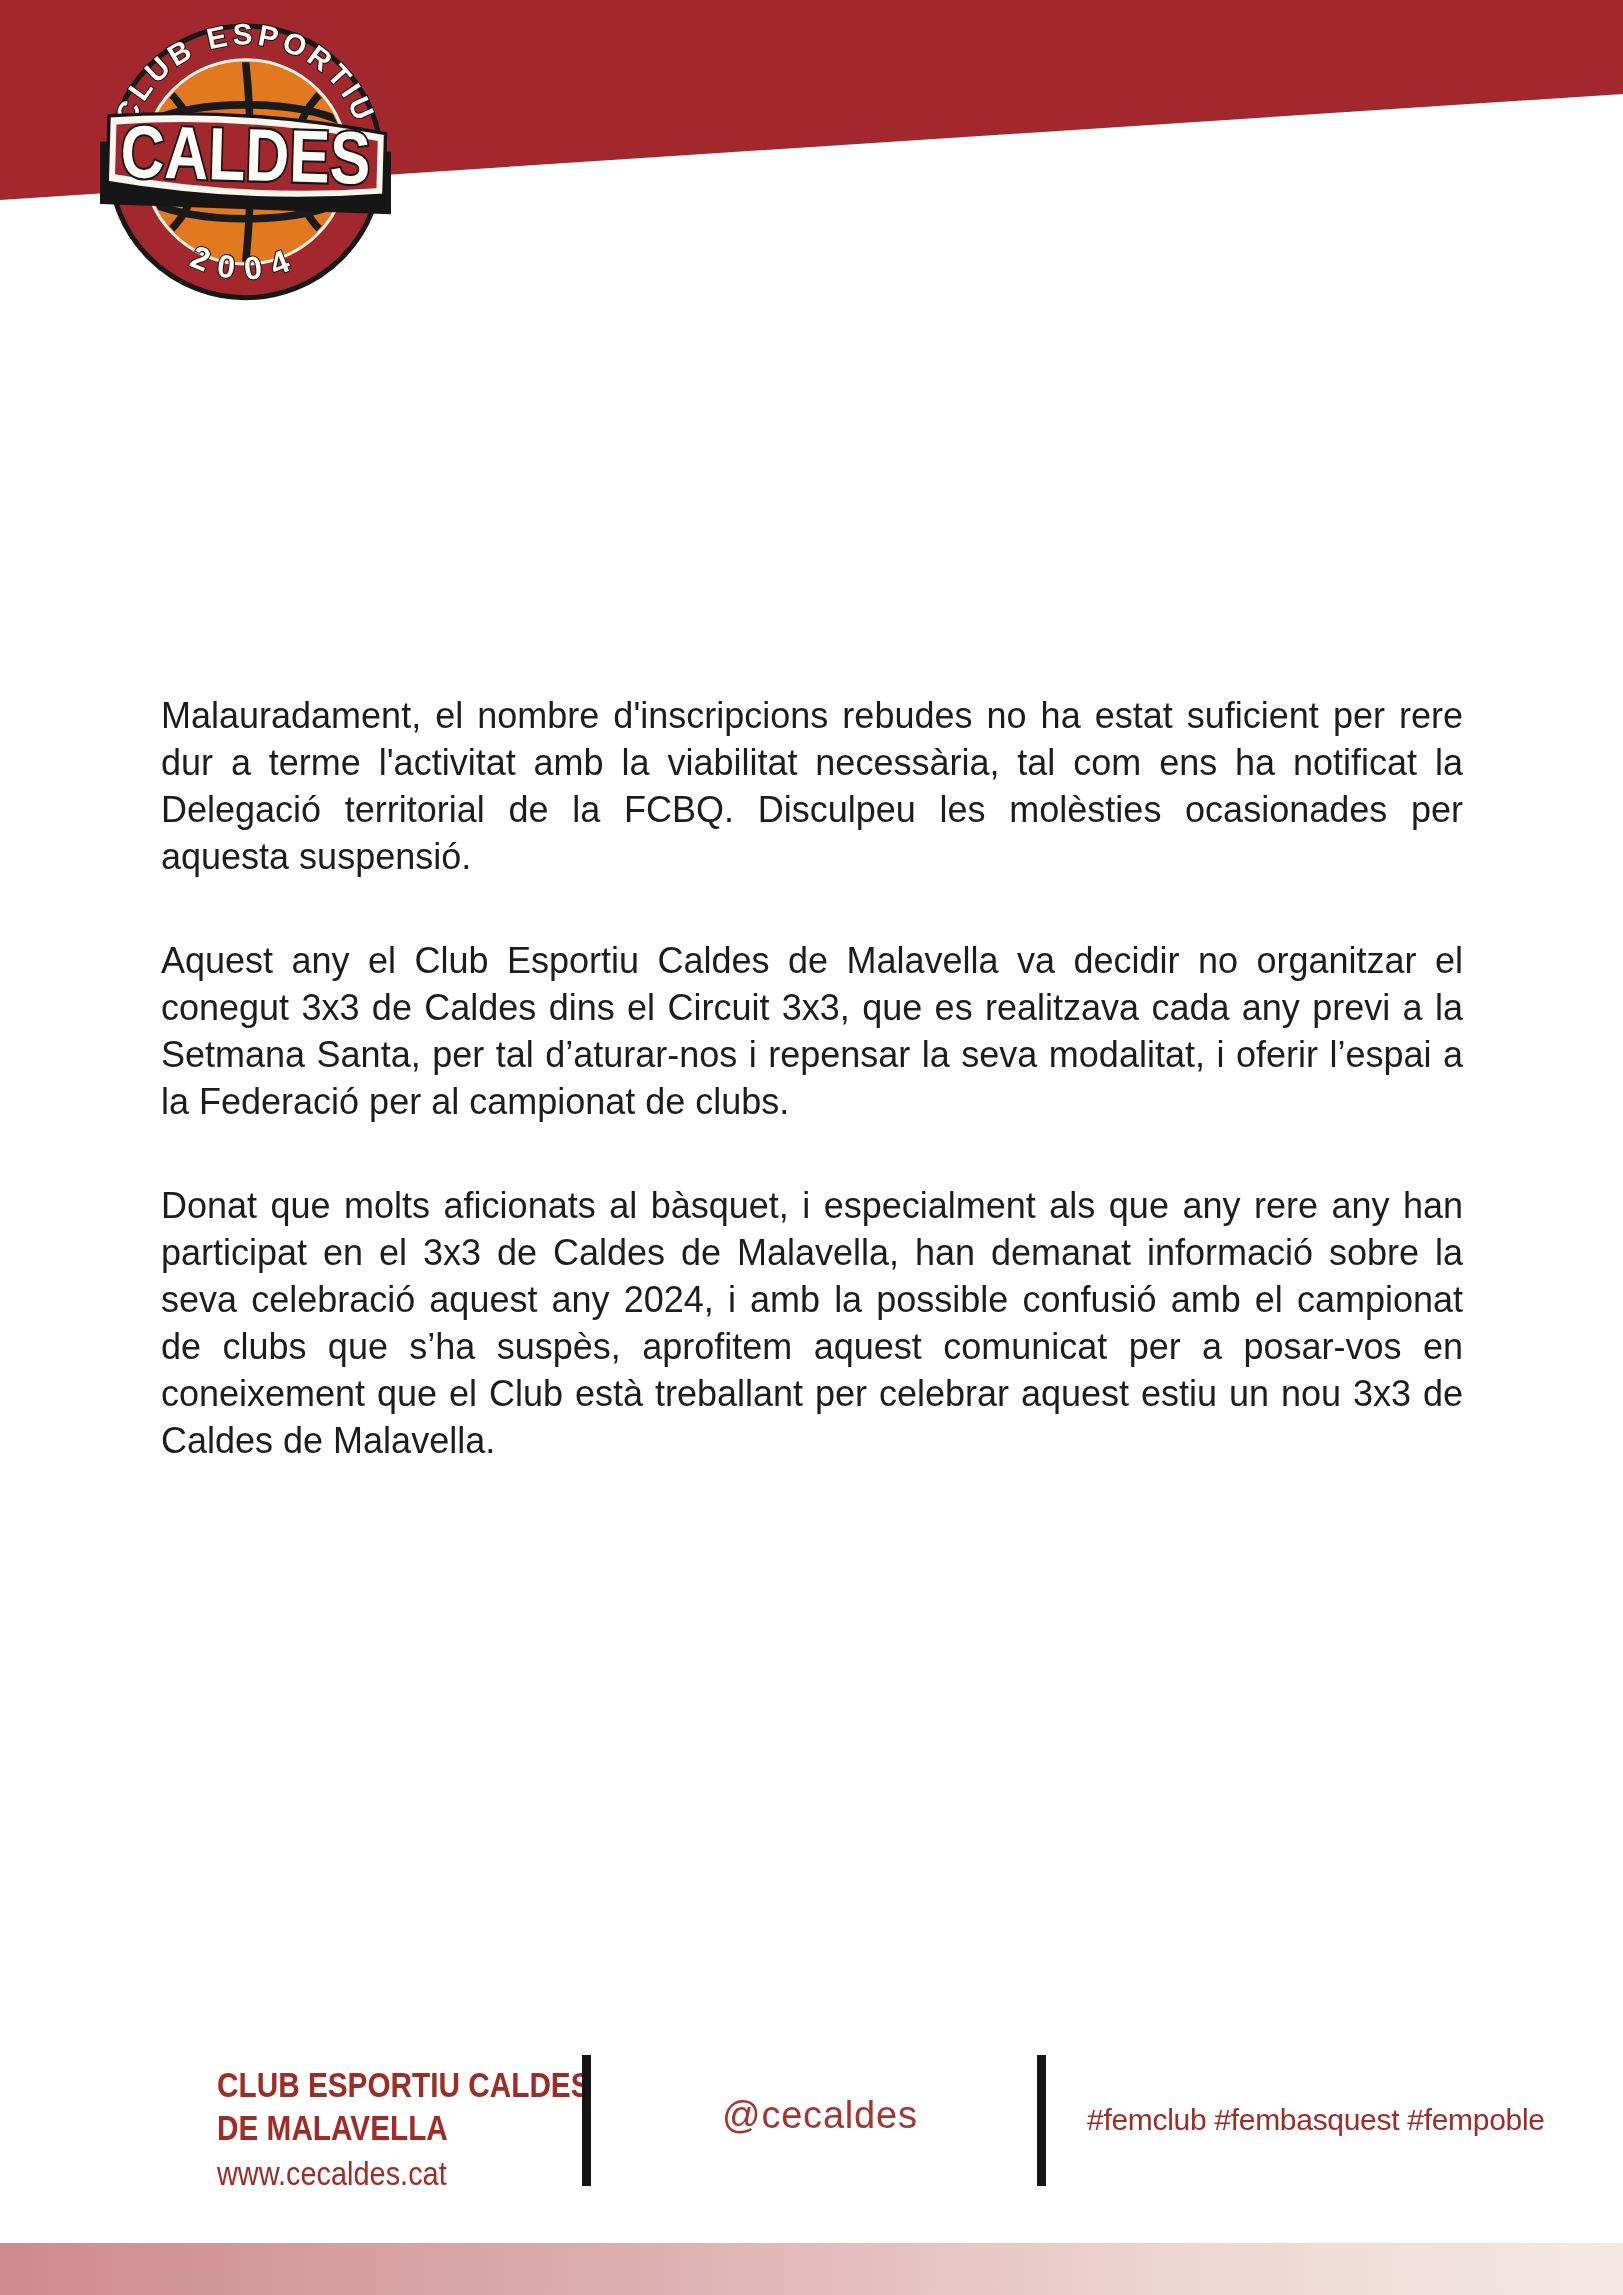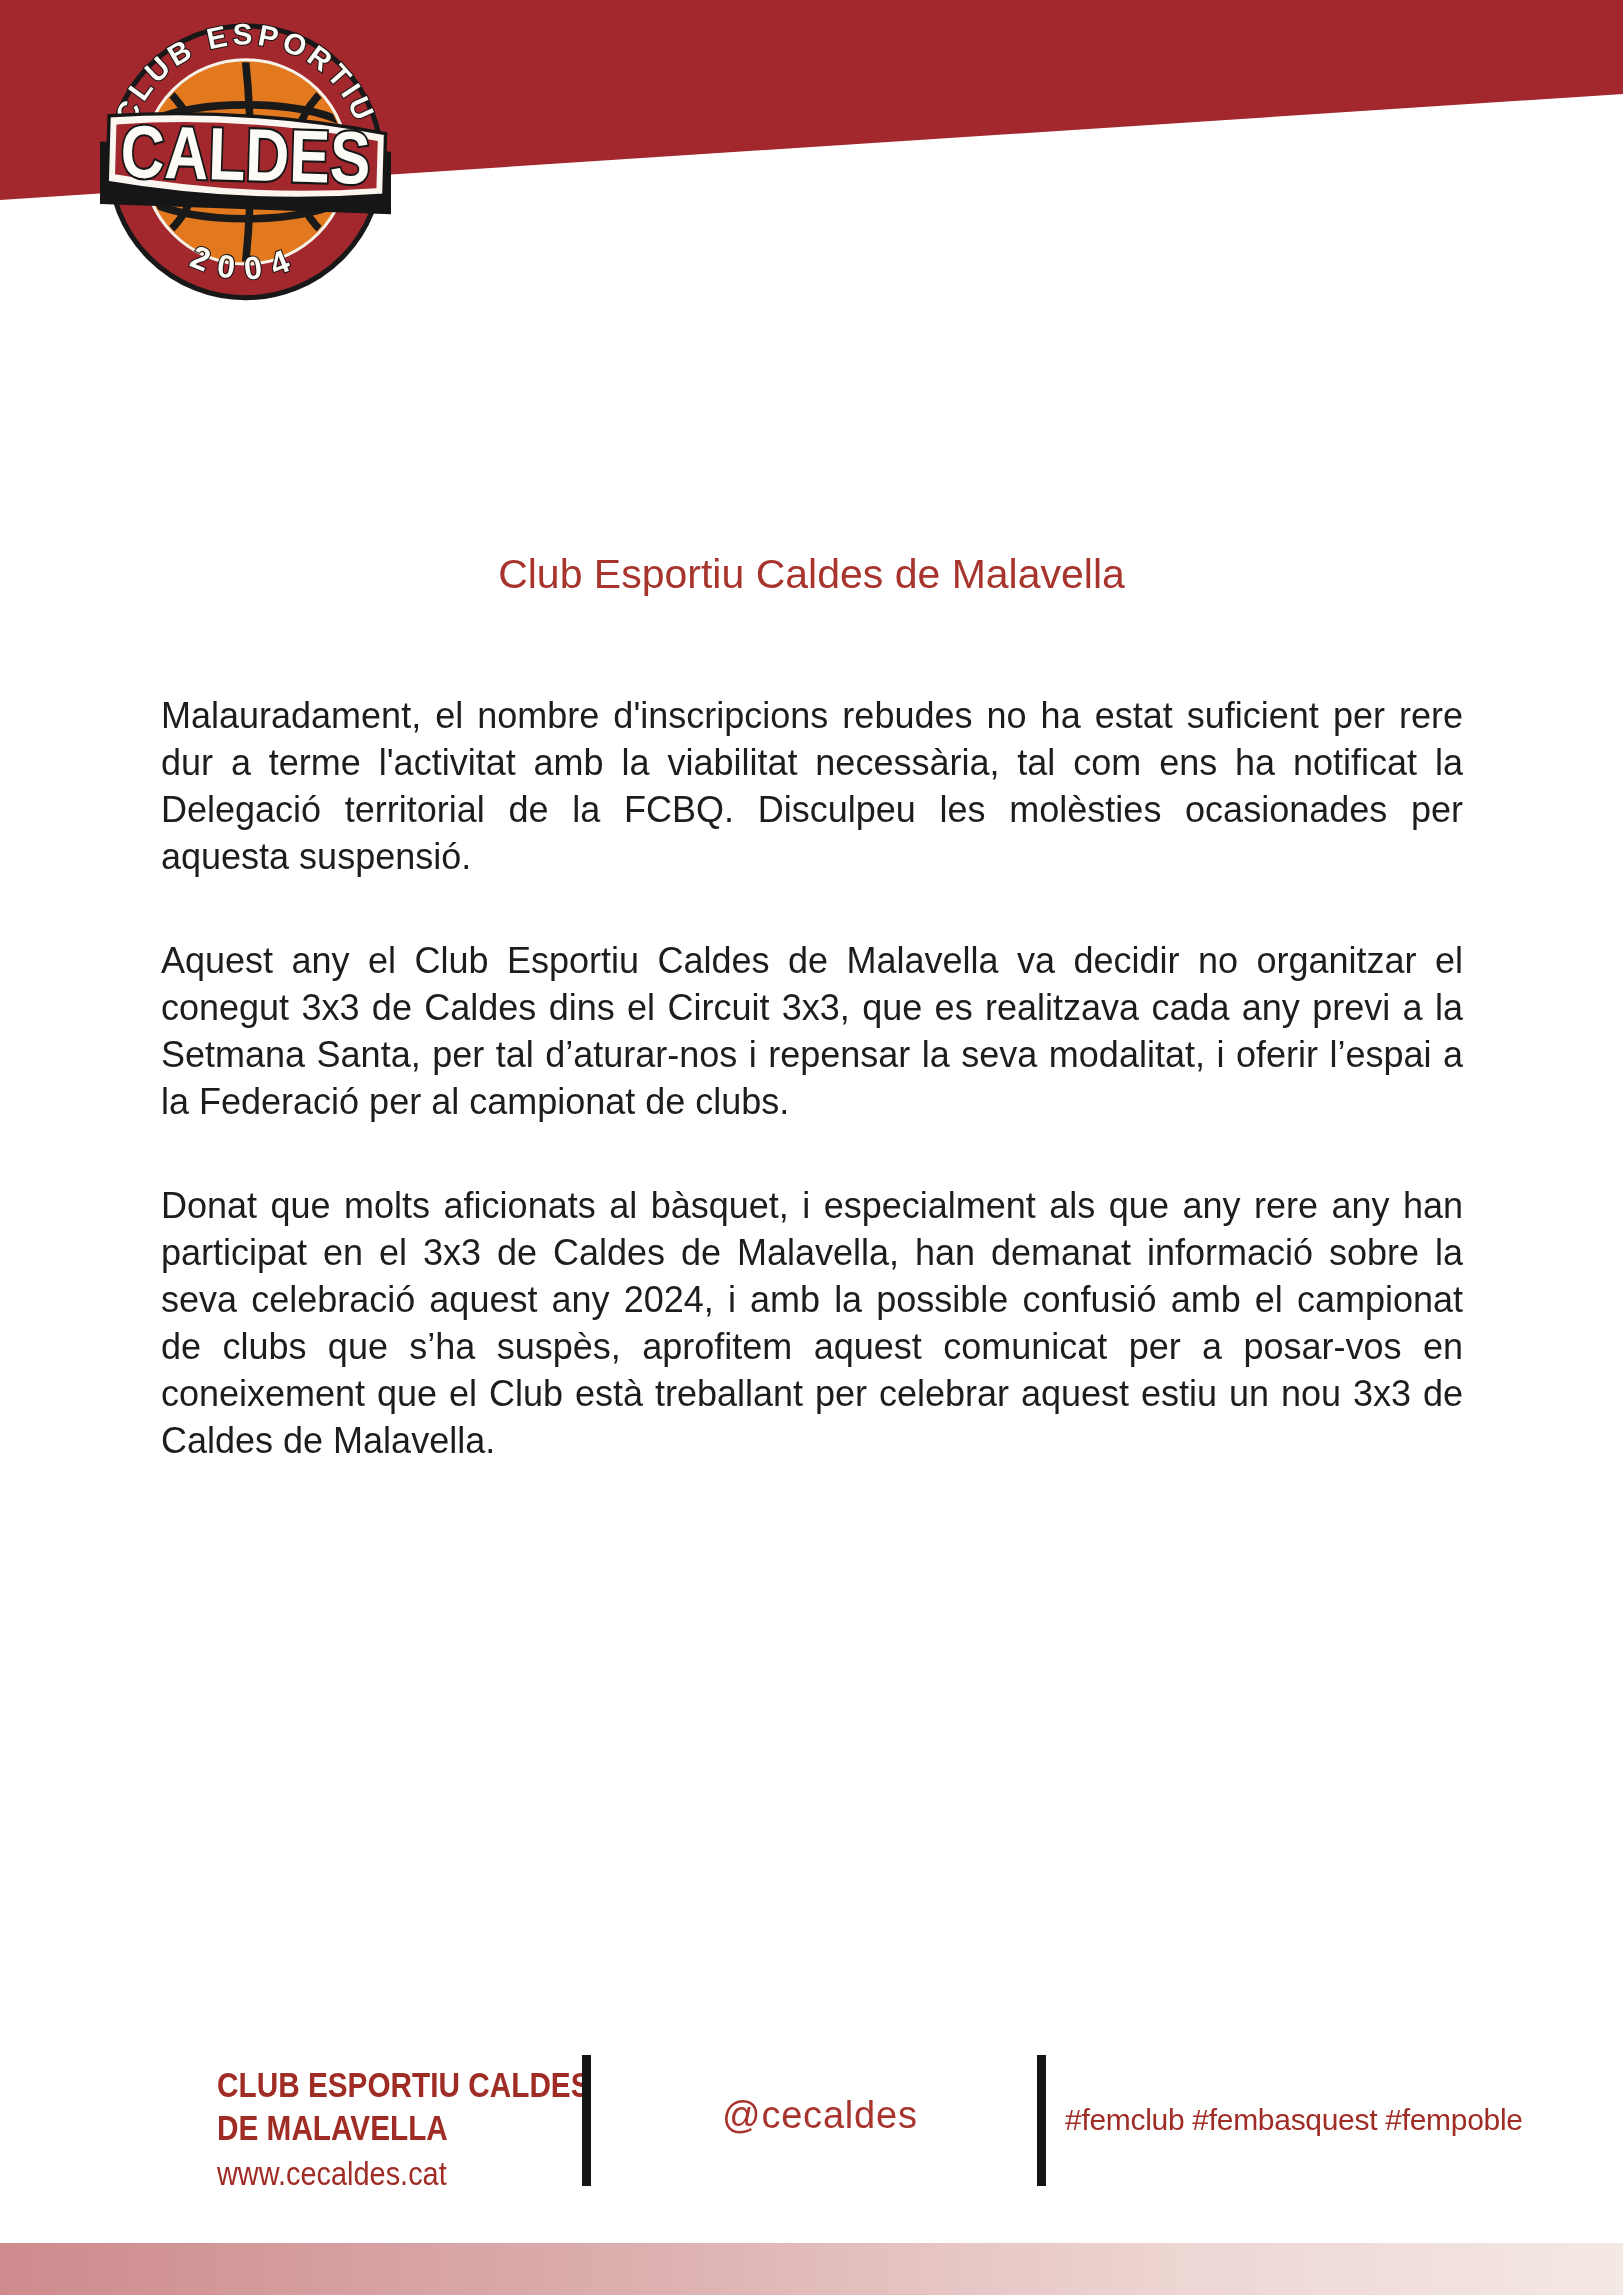"Club Esportiu Caldes de Malavella" div.doc-subtitle { html: <div>Club Esportiu Caldes de Malavella</div> -> none }
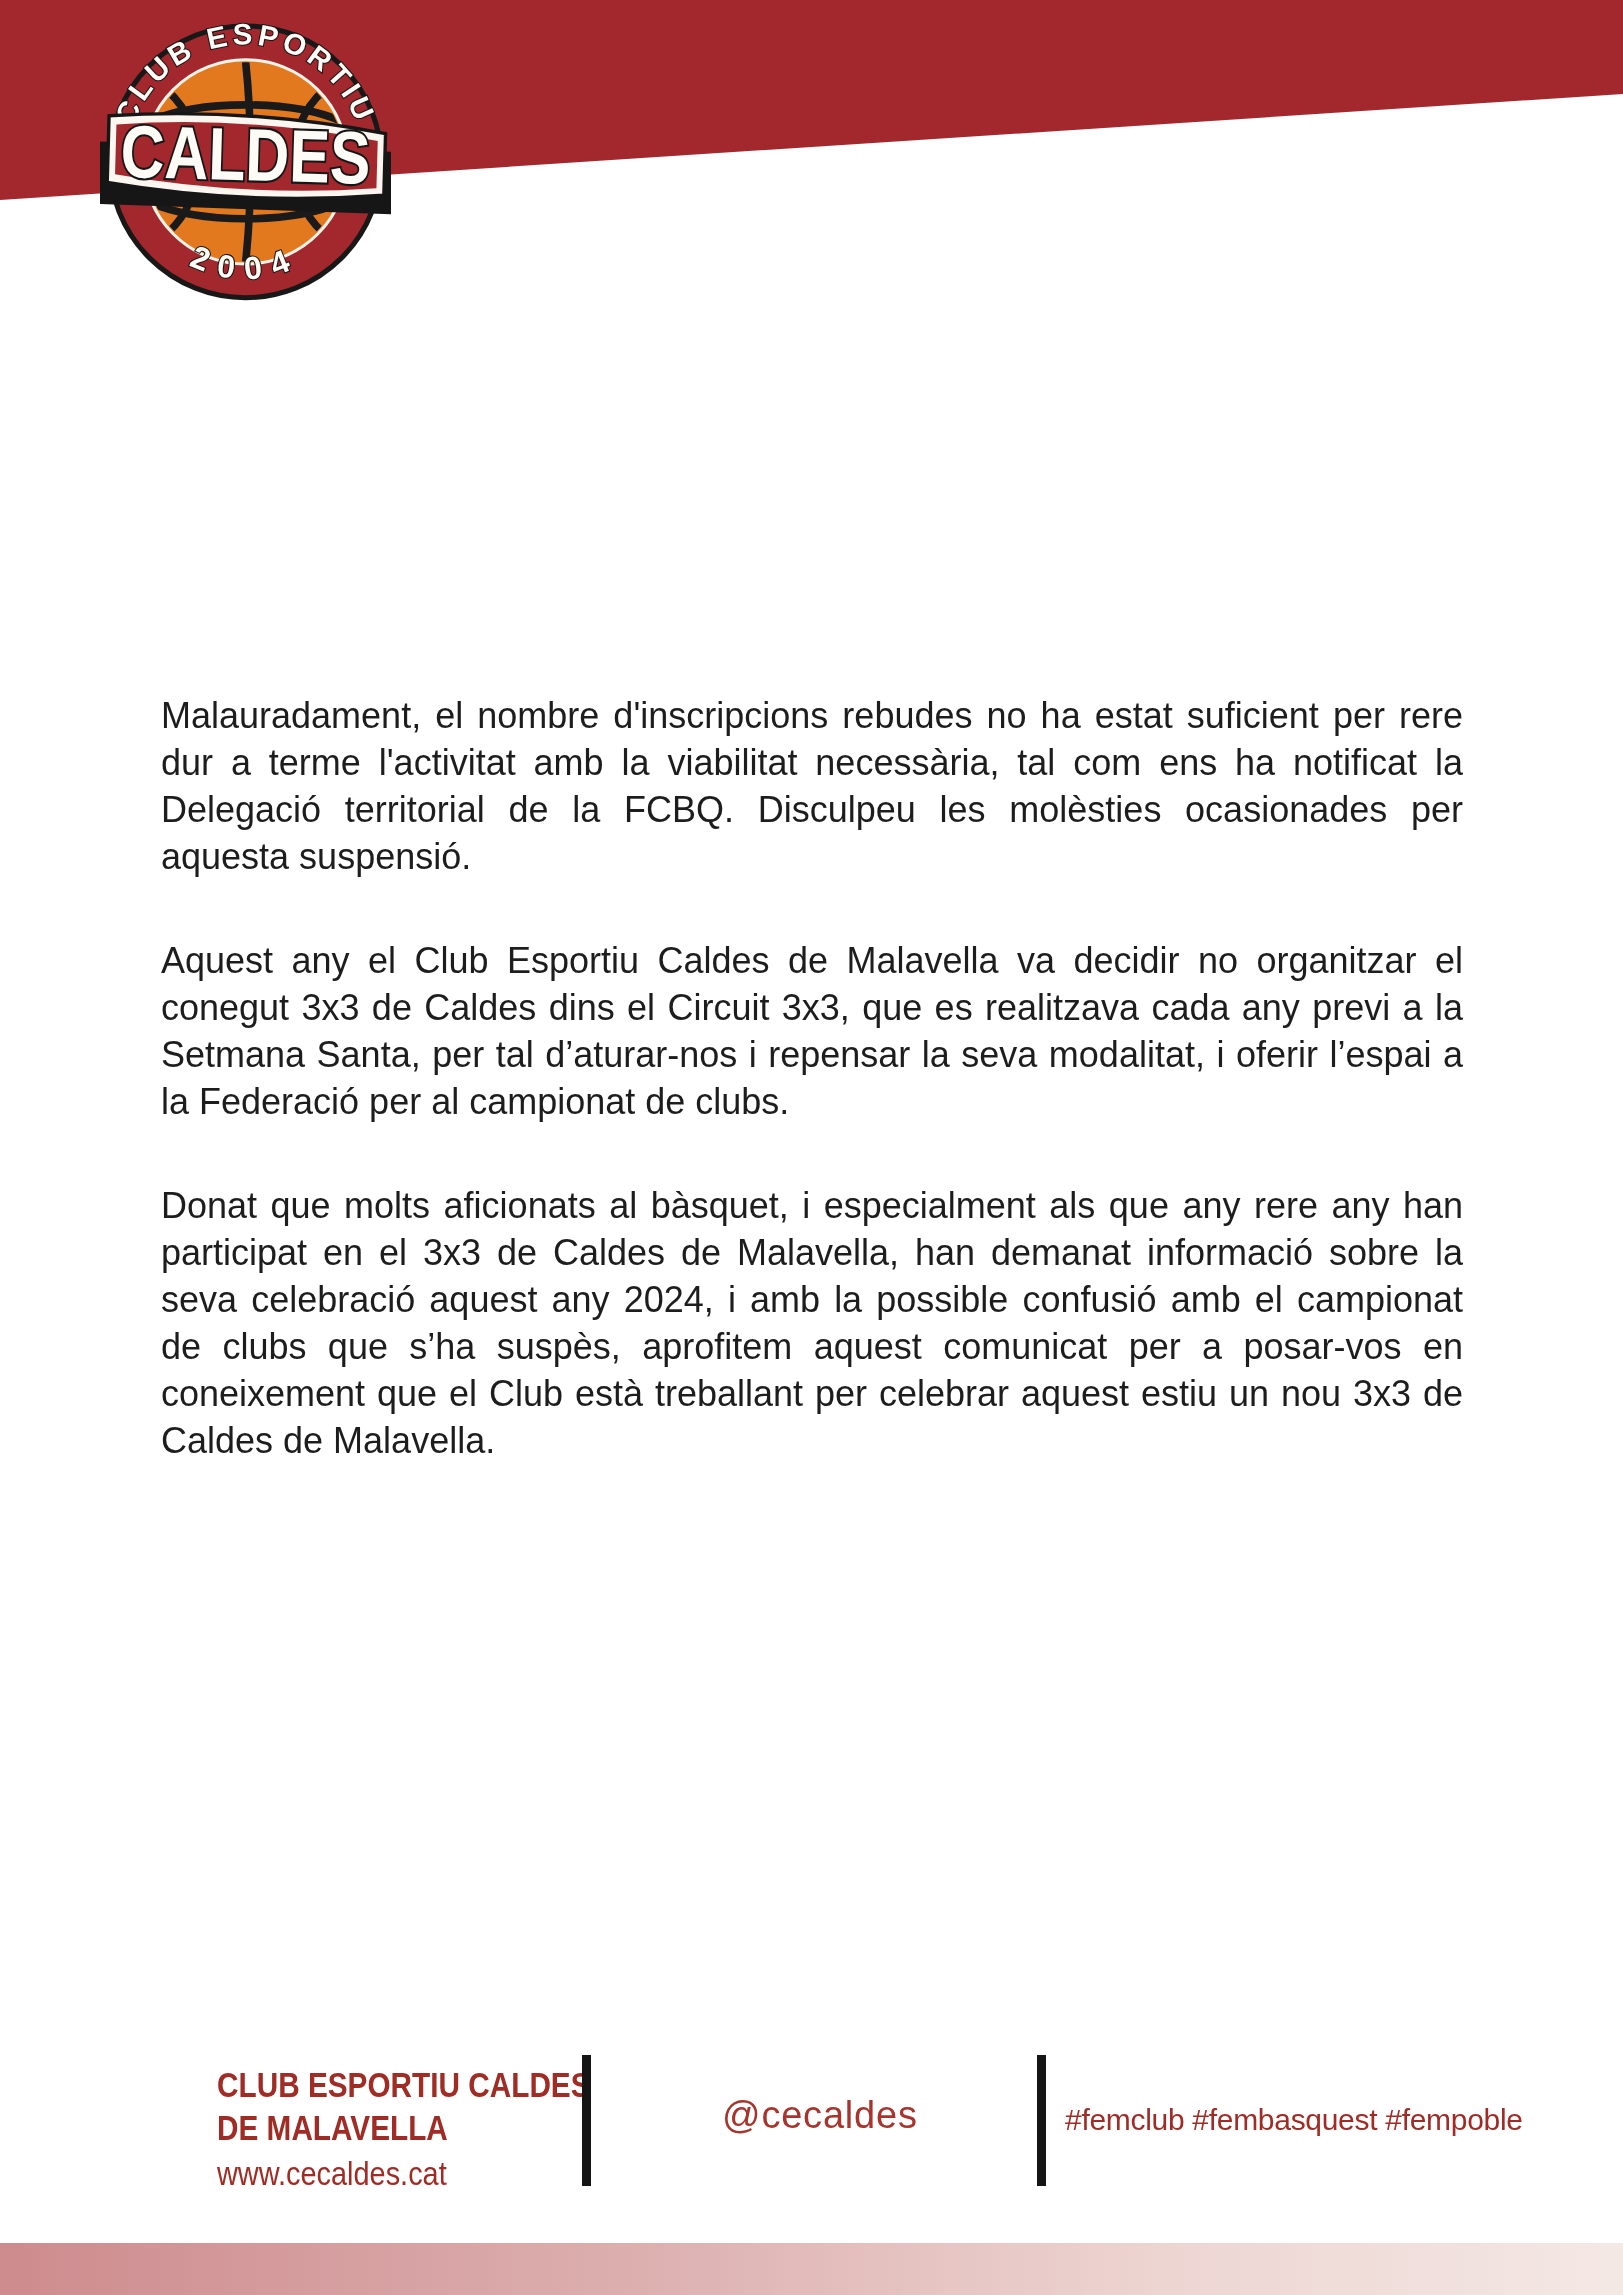"#femclub #fembasquest #fempoble" .hashtags { left: 1065px -> 1087px }
